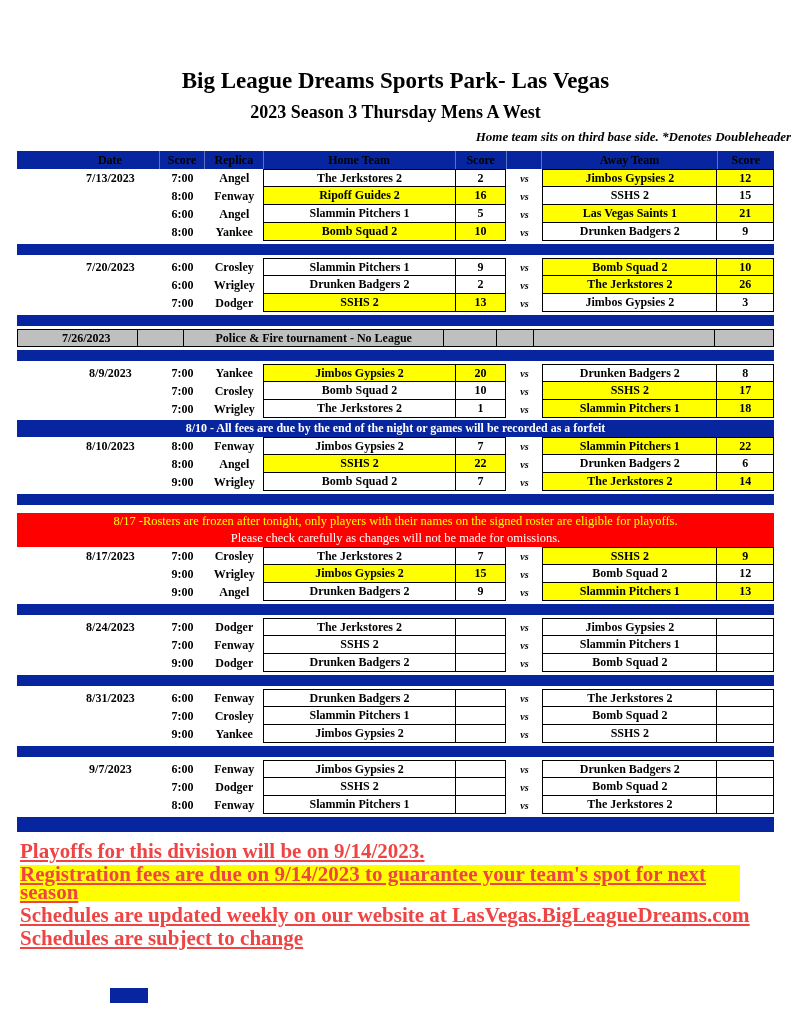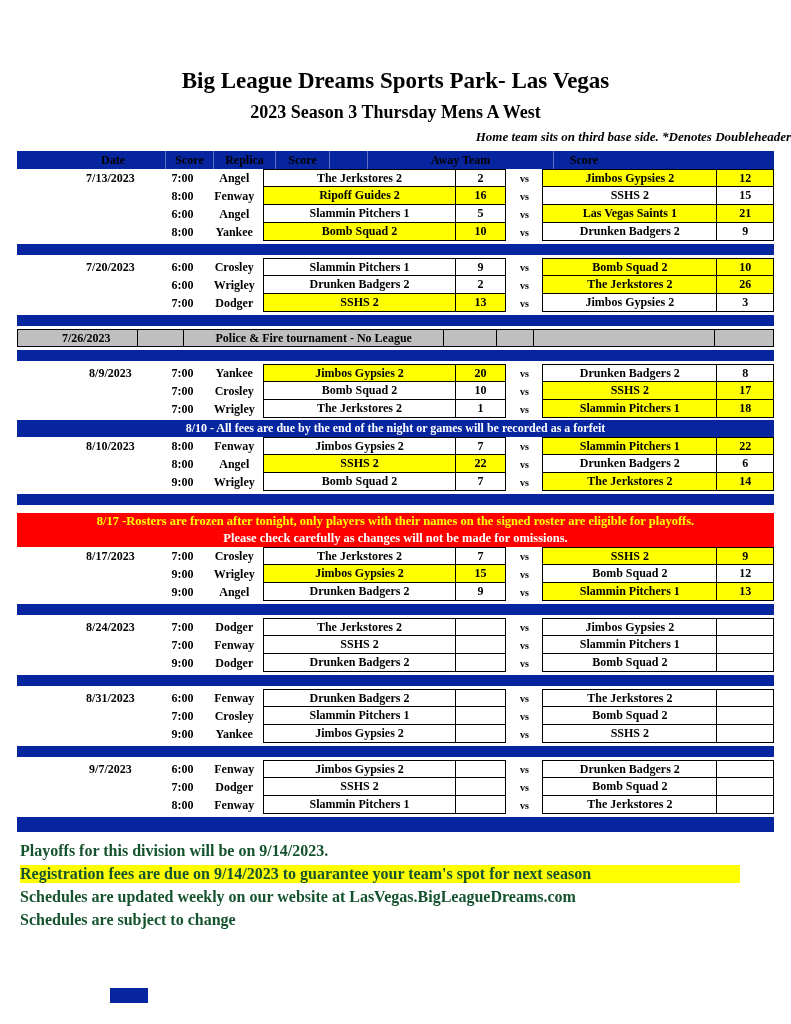"Home Team" div.cell { html: none -> <div>Home Team</div> }
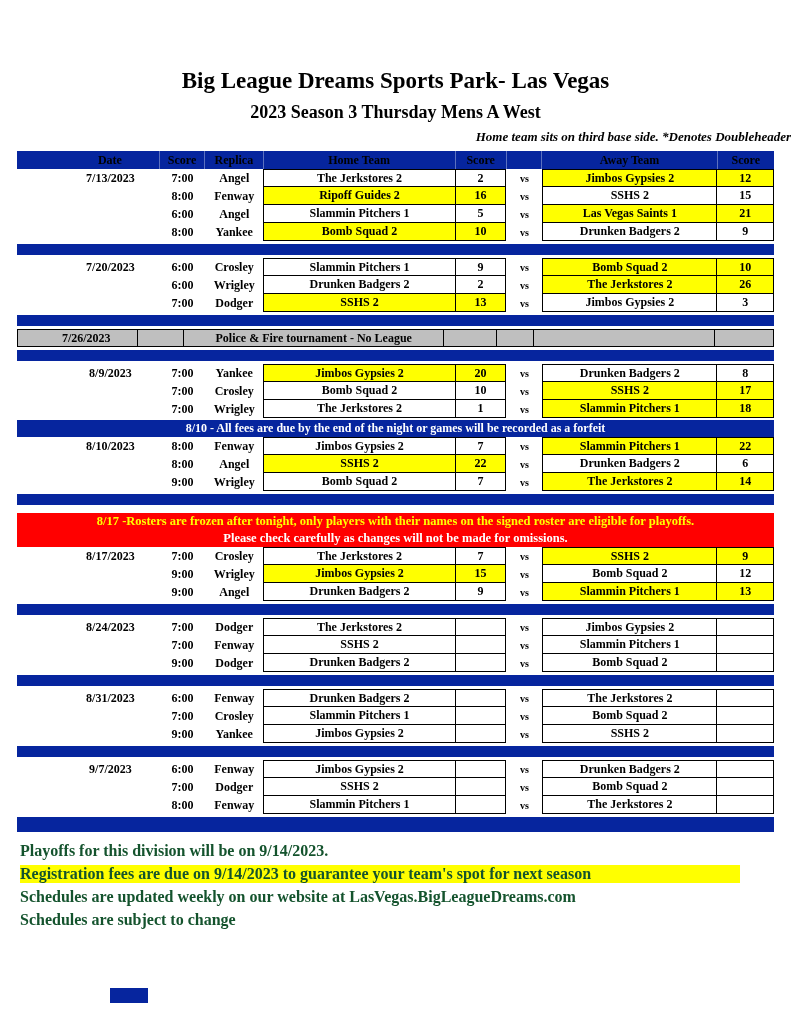"vs" .vs-txt { font-style: none -> italic }
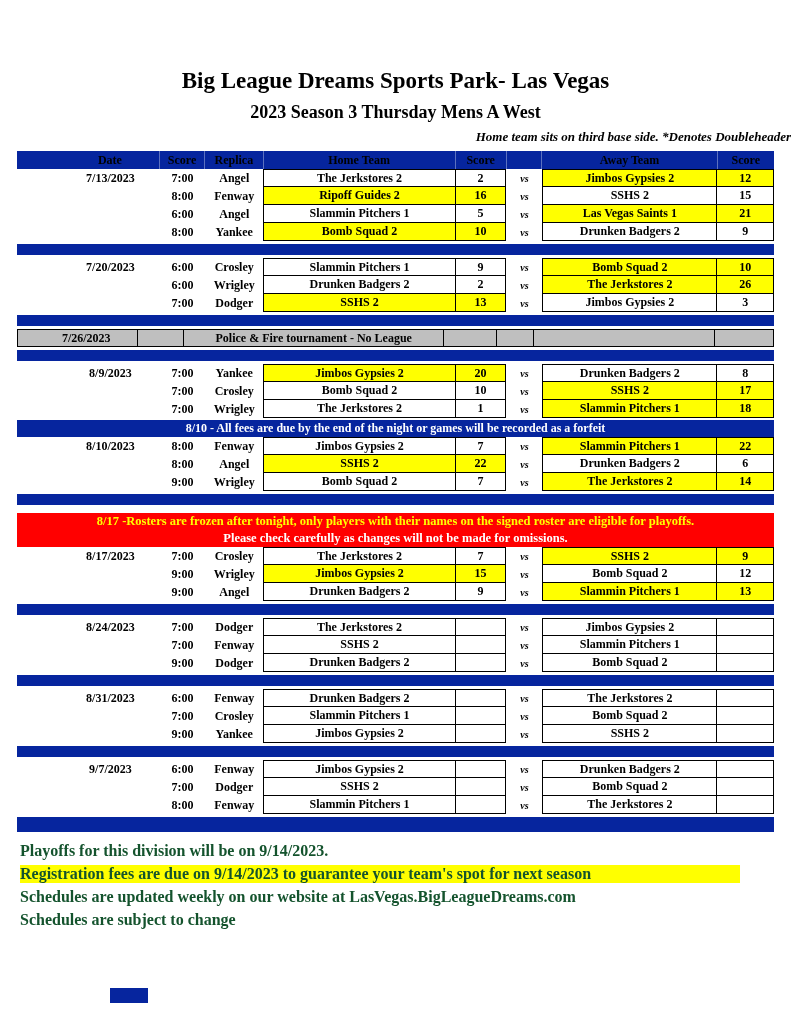"8/17 -Rosters are frozen after" .notice-red .nline { font-weight: bold -> normal }
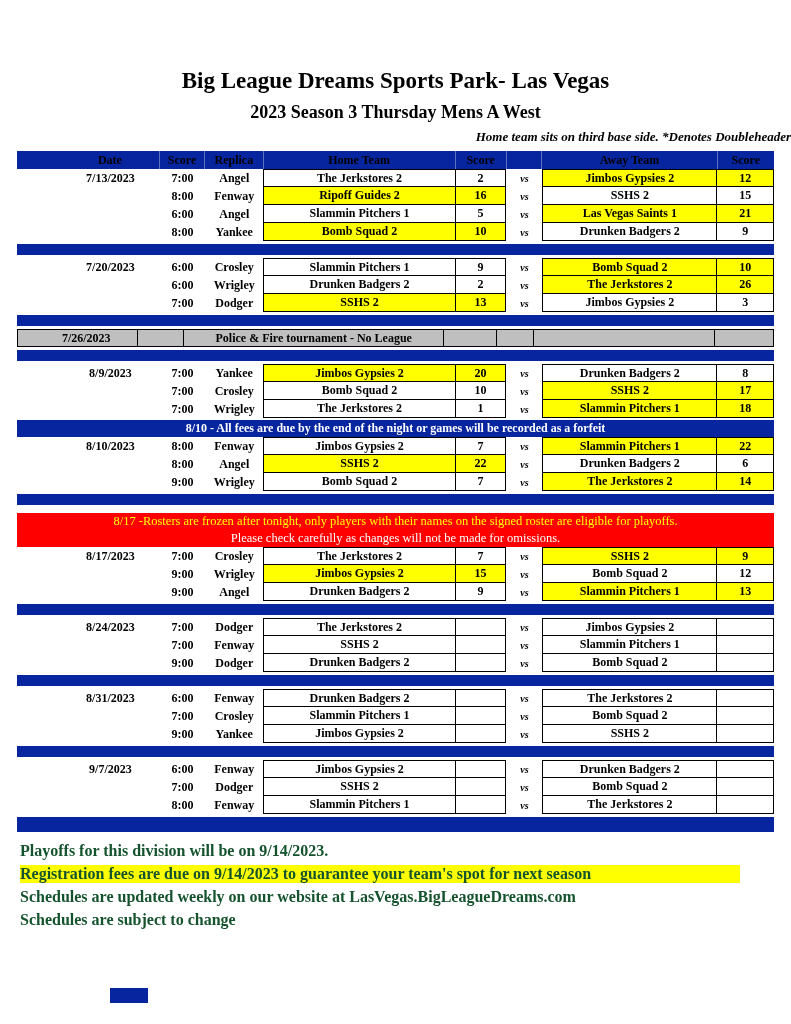"Playoffs for this division will" .fline { color: #14532d -> #ef4444; font-size: 16px -> 21px; text-decoration: none -> underline }
